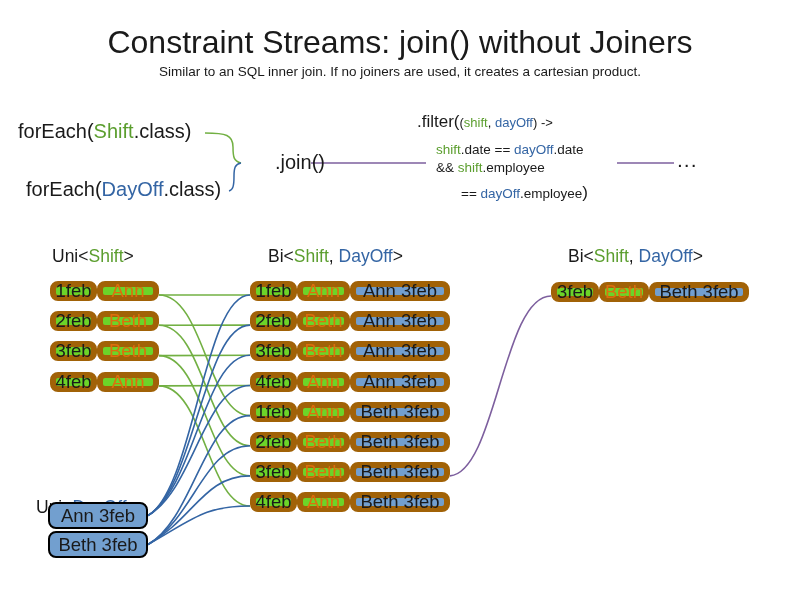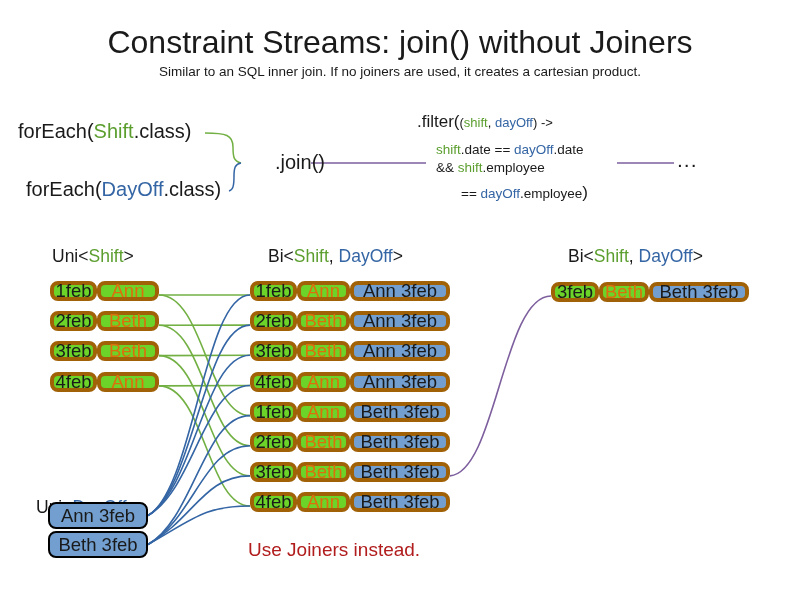"1feb" .cell { border: 4px solid #a16207 -> 6px solid #a16207 }
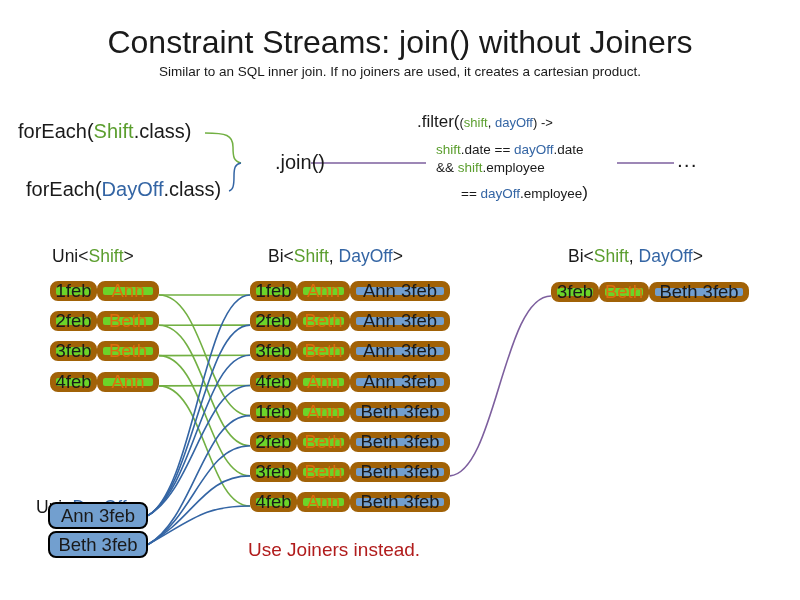"Use Joiners instead." div { html: <div>Use Joiners instead.</div> -> none }
